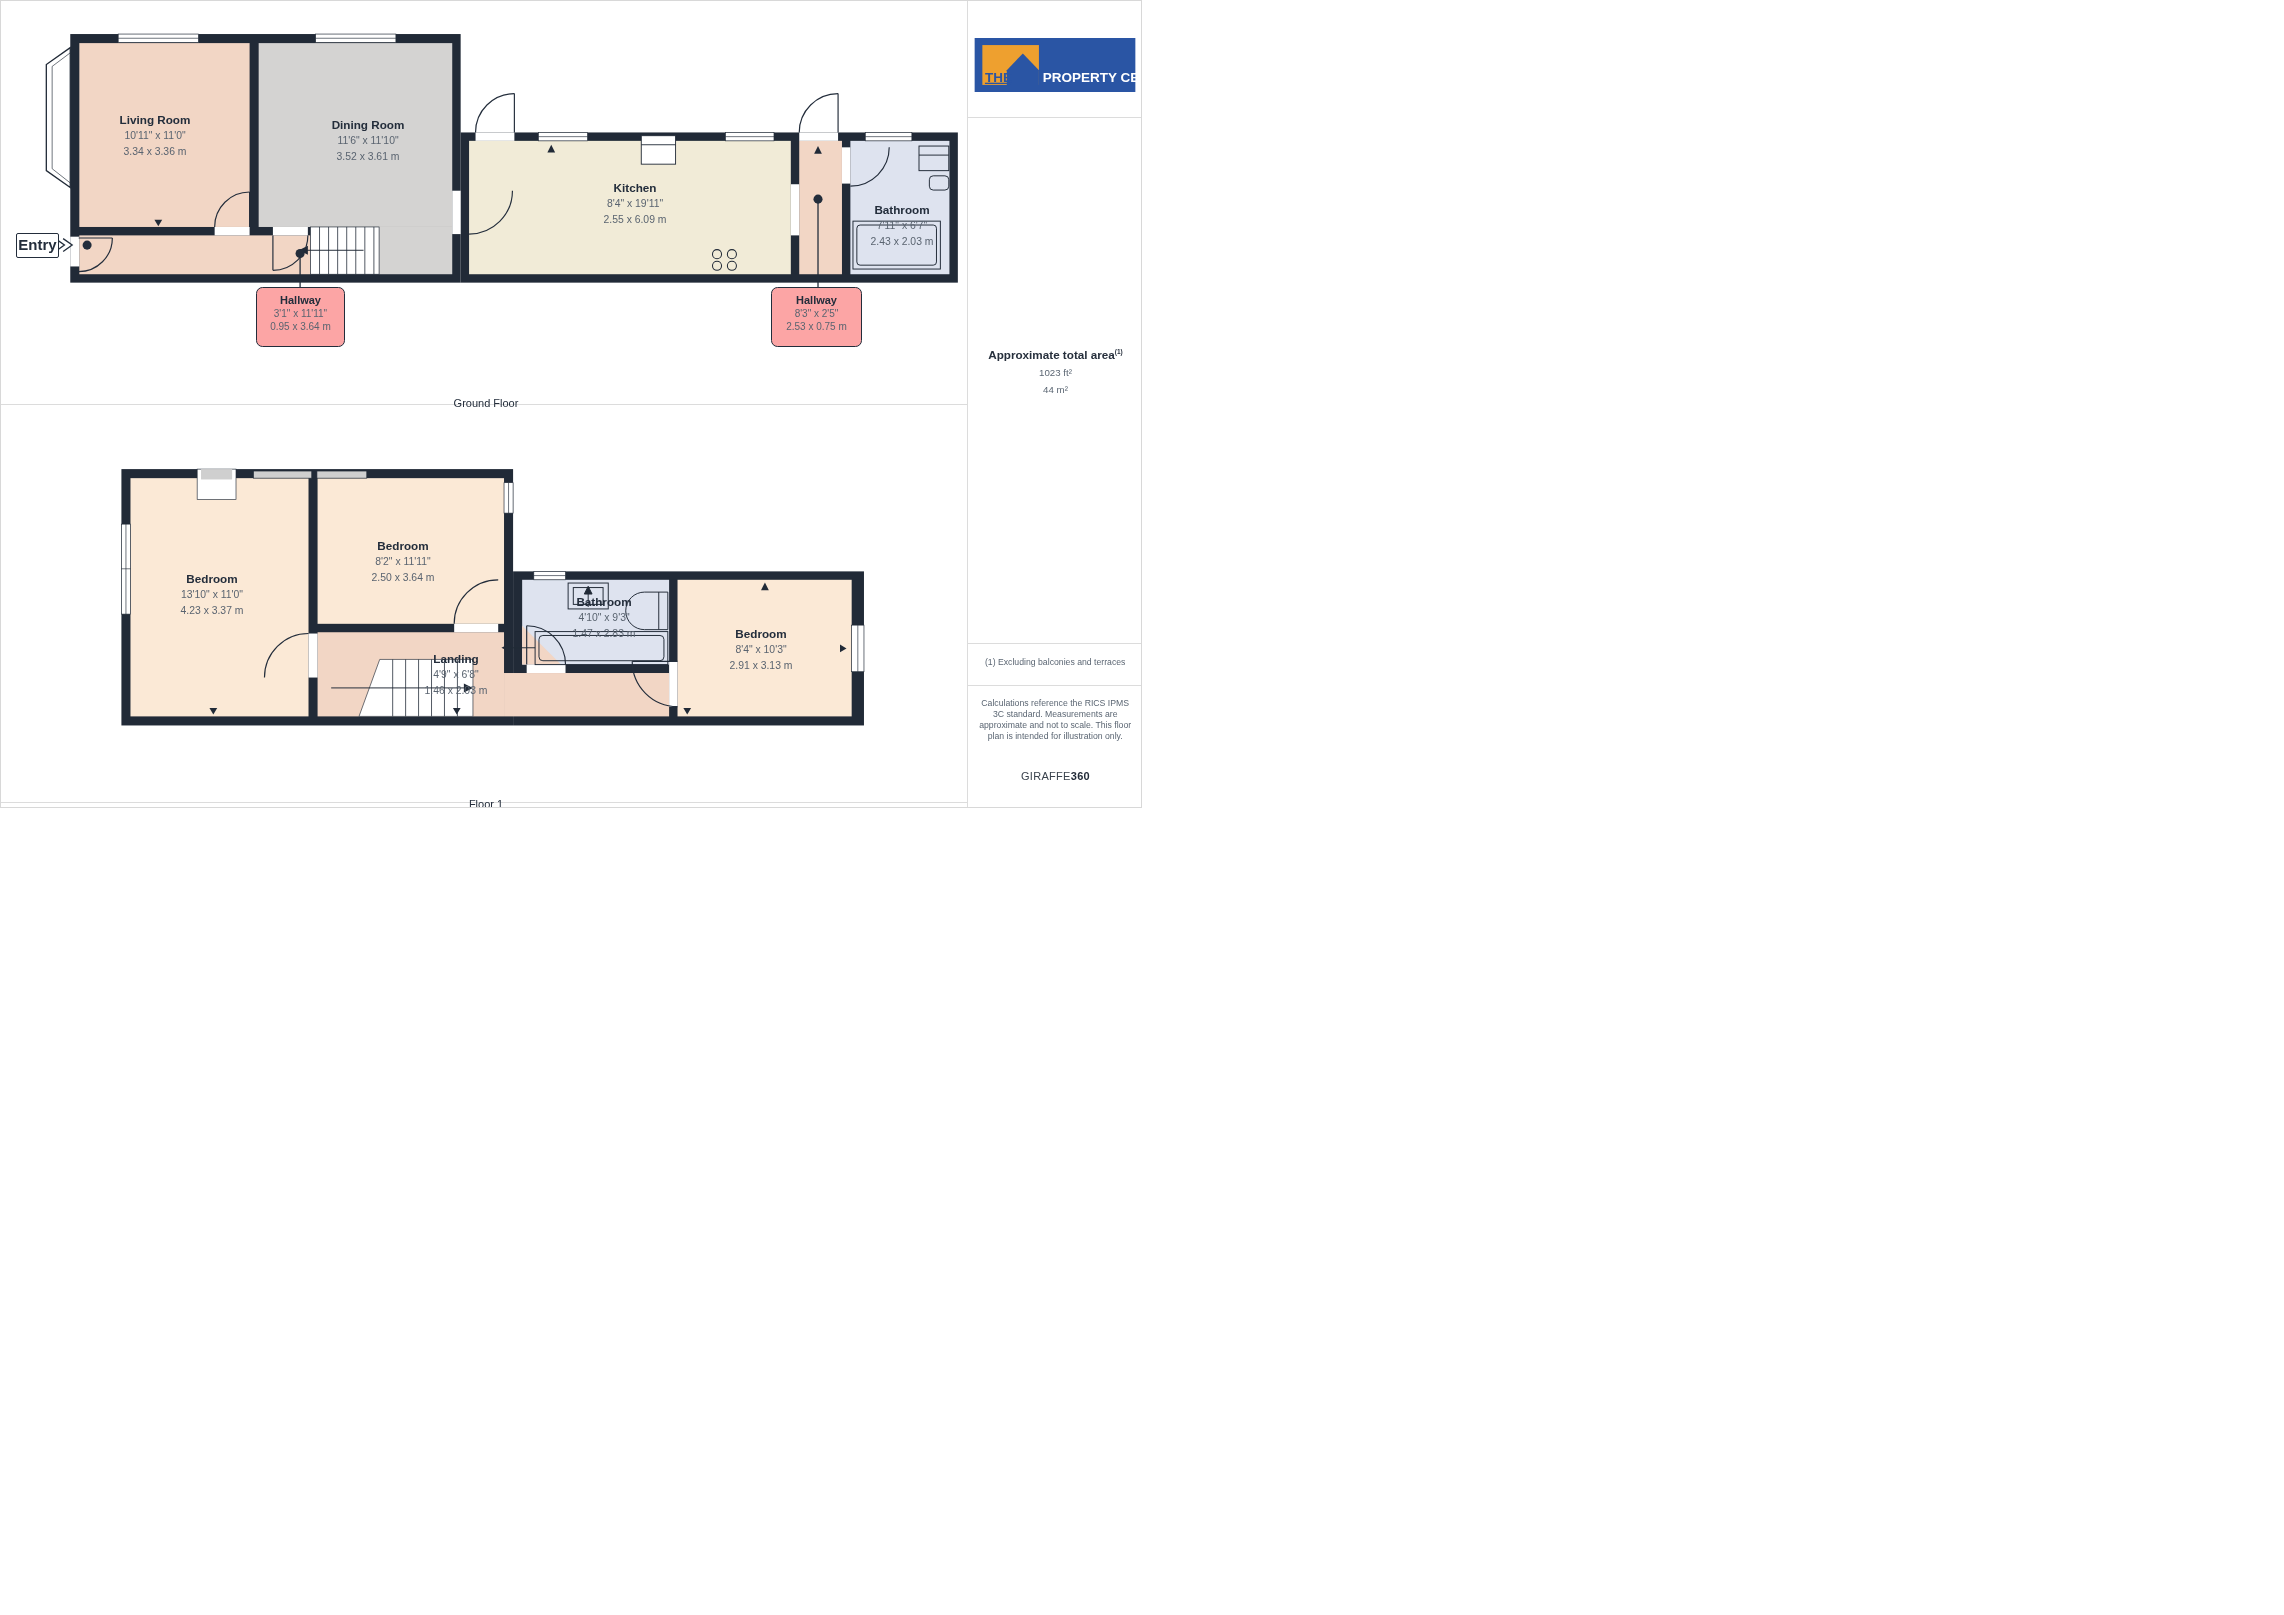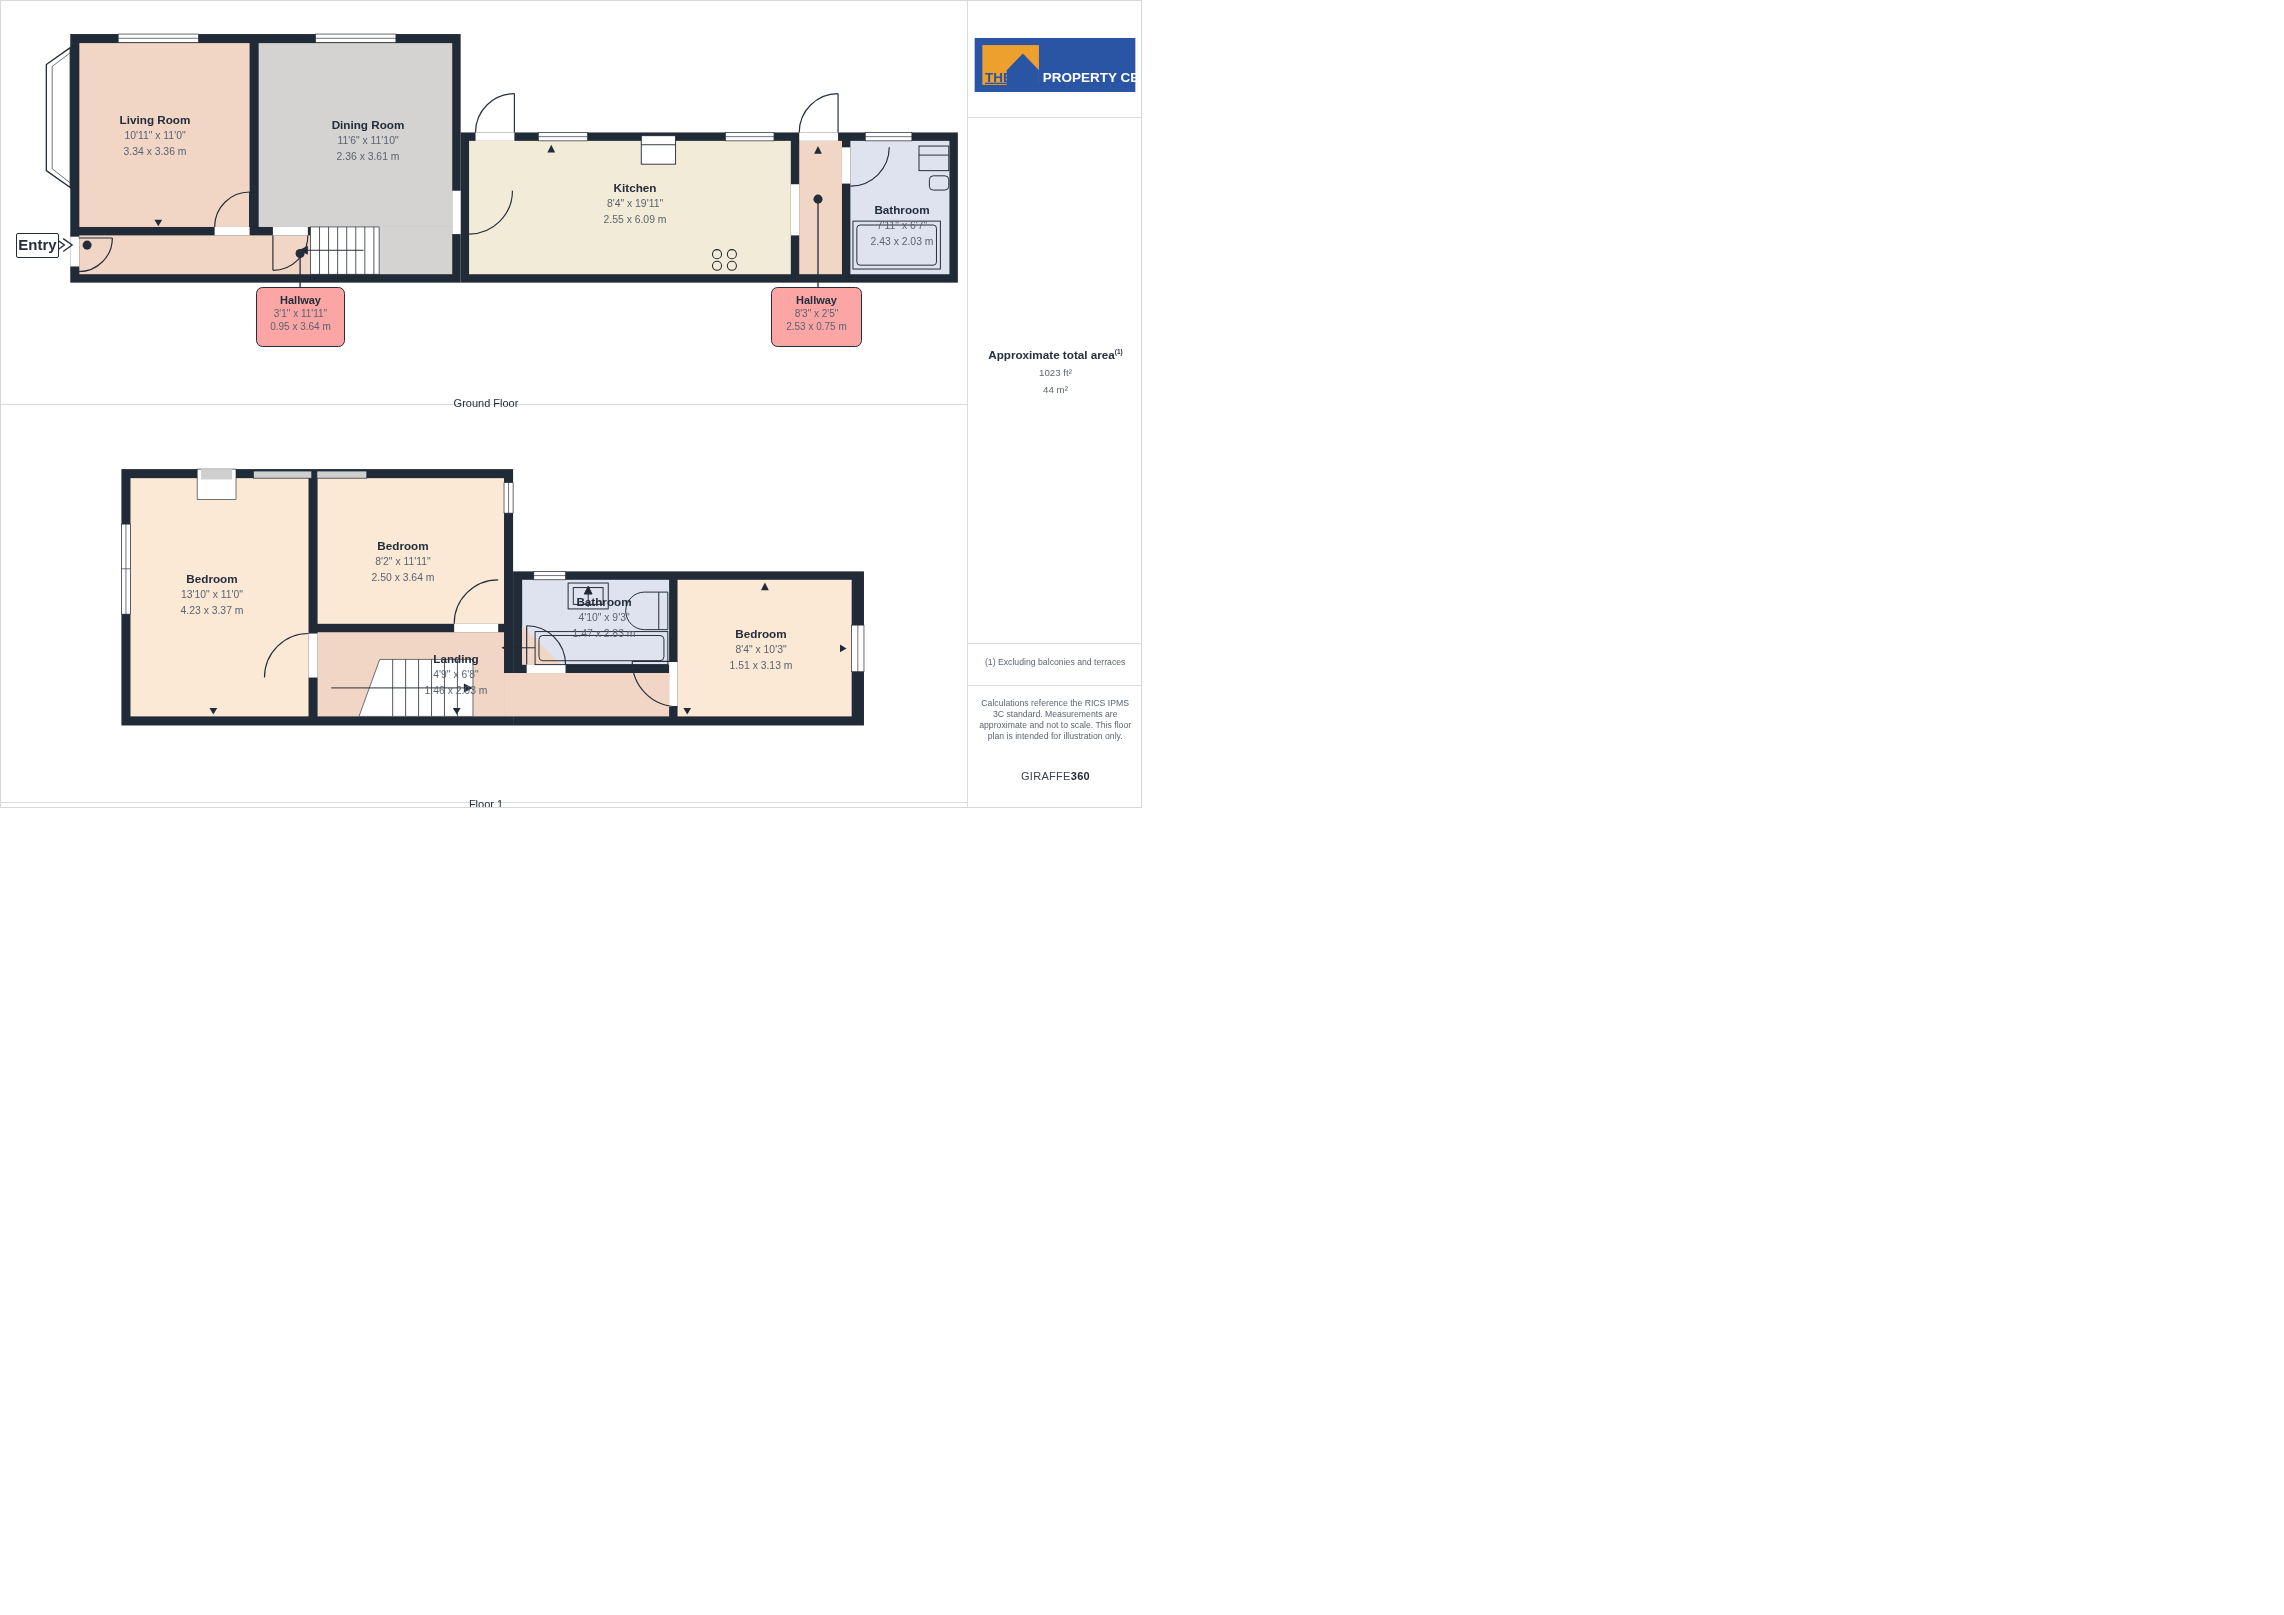"2.36 x 3.61 m" div.rdim { text: 2.36 -> 3.52 }
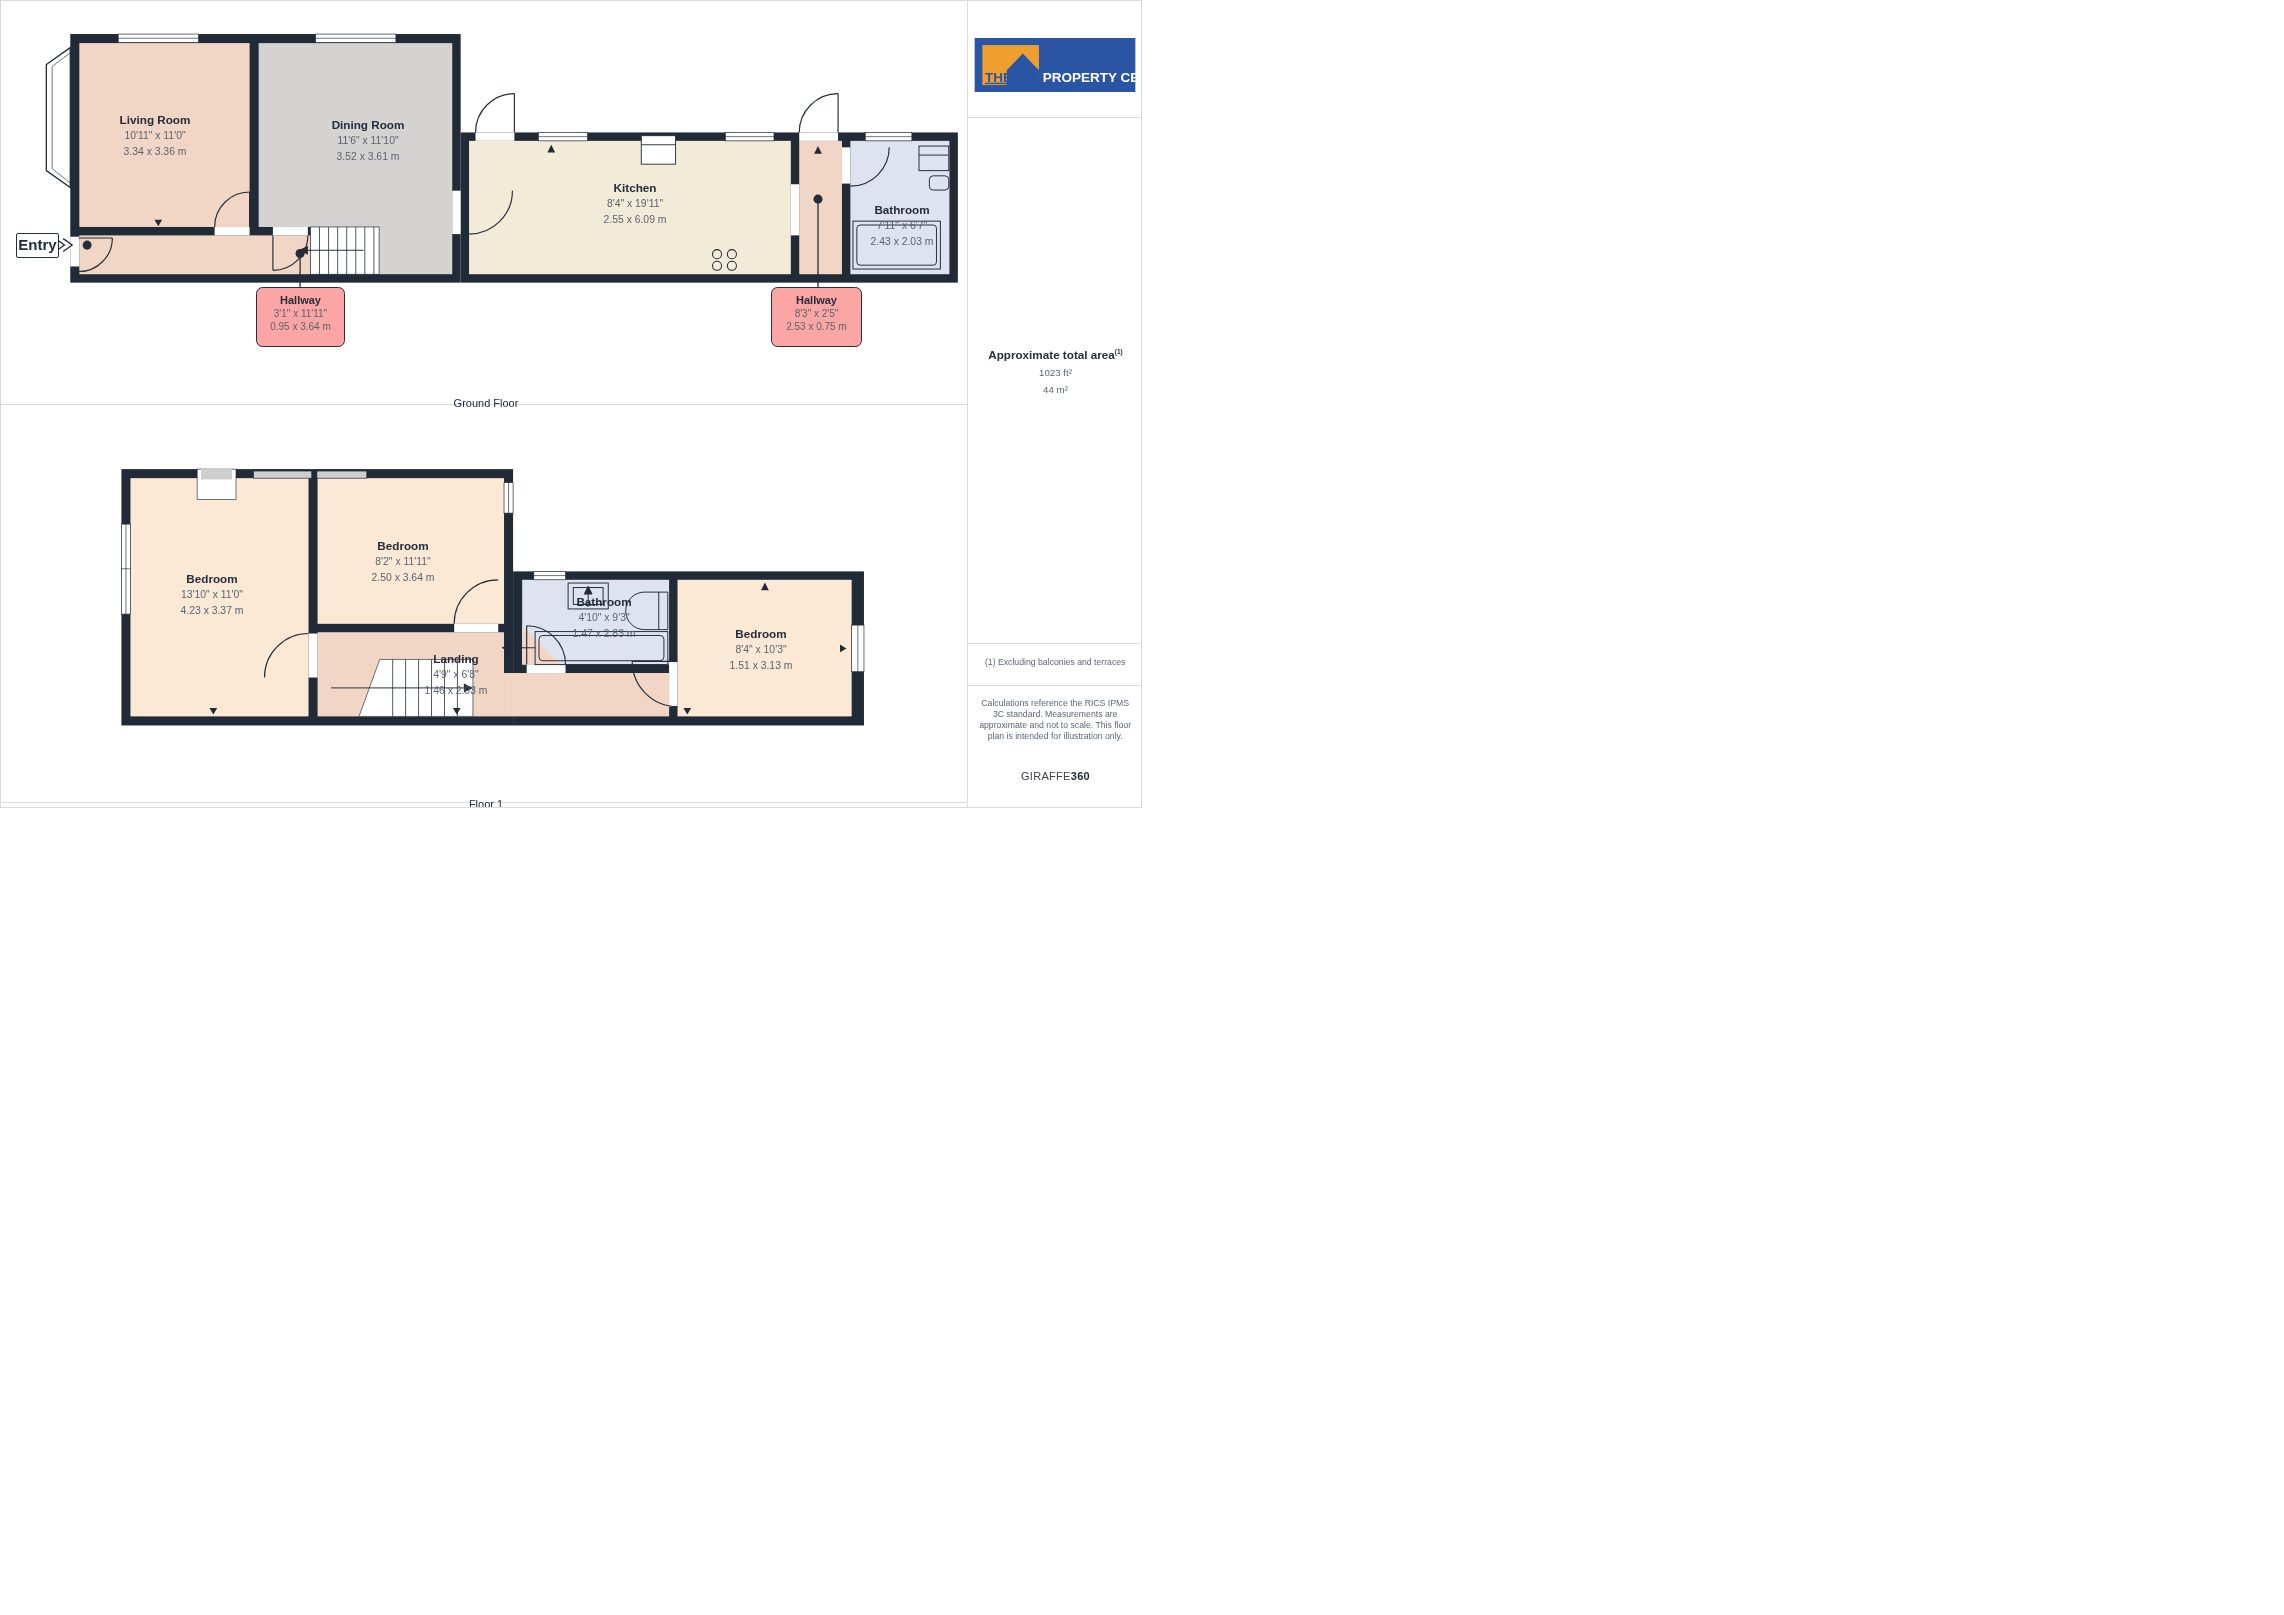"1.51 x 3.13 m" div.rdim { text: 1.51 -> 2.91 }
